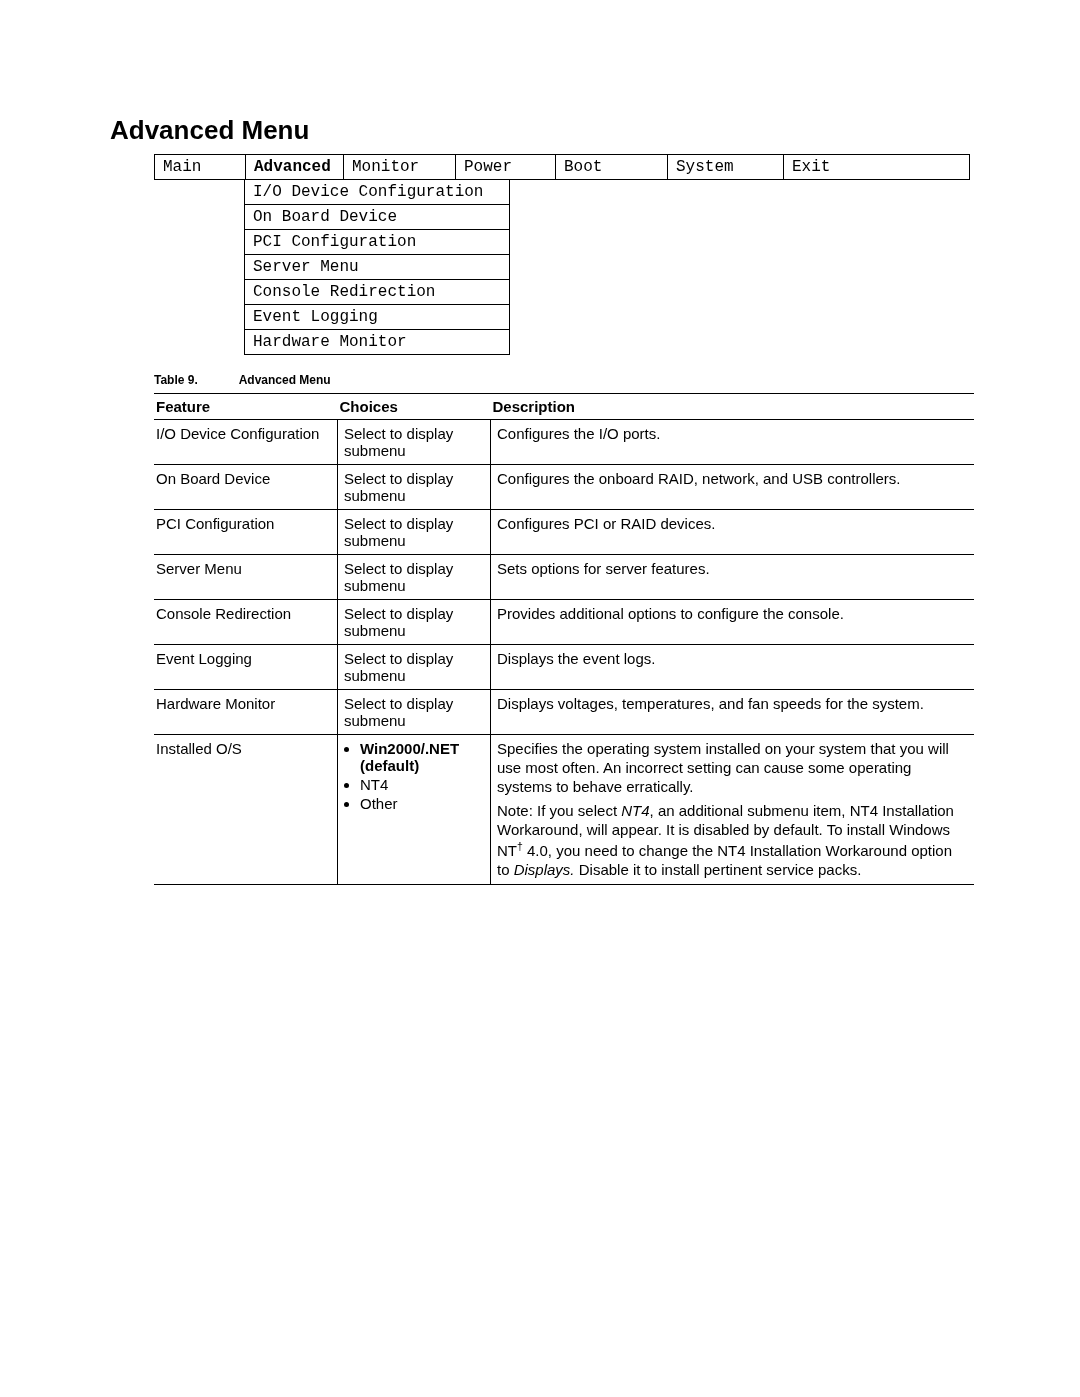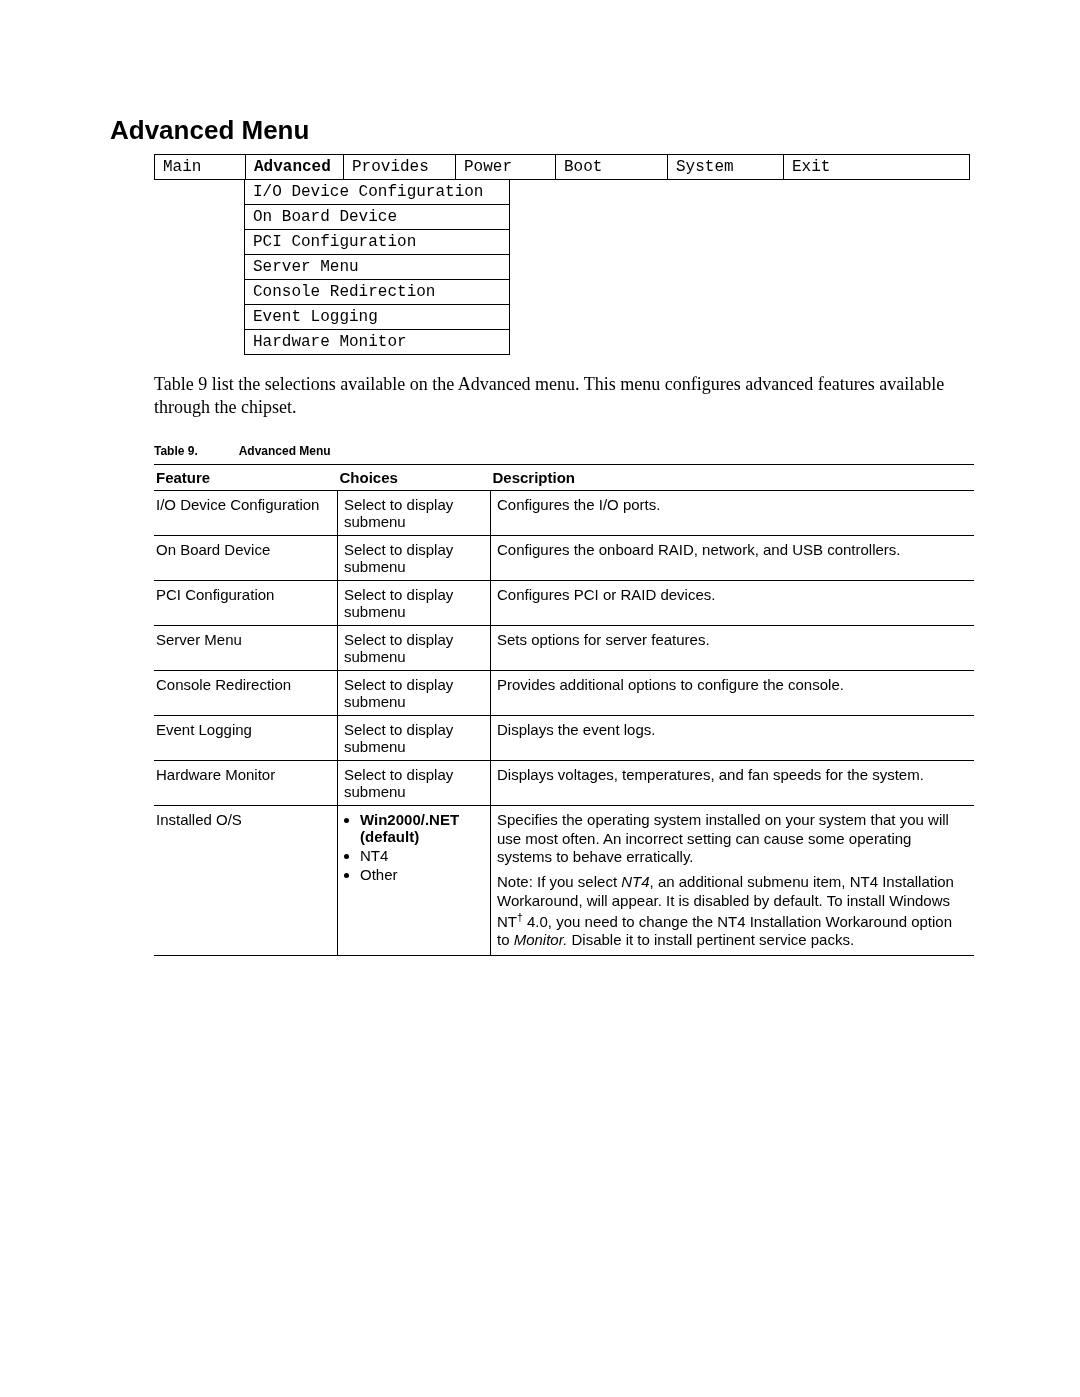"Provides" div.menu-cell { text: Provides -> Monitor }
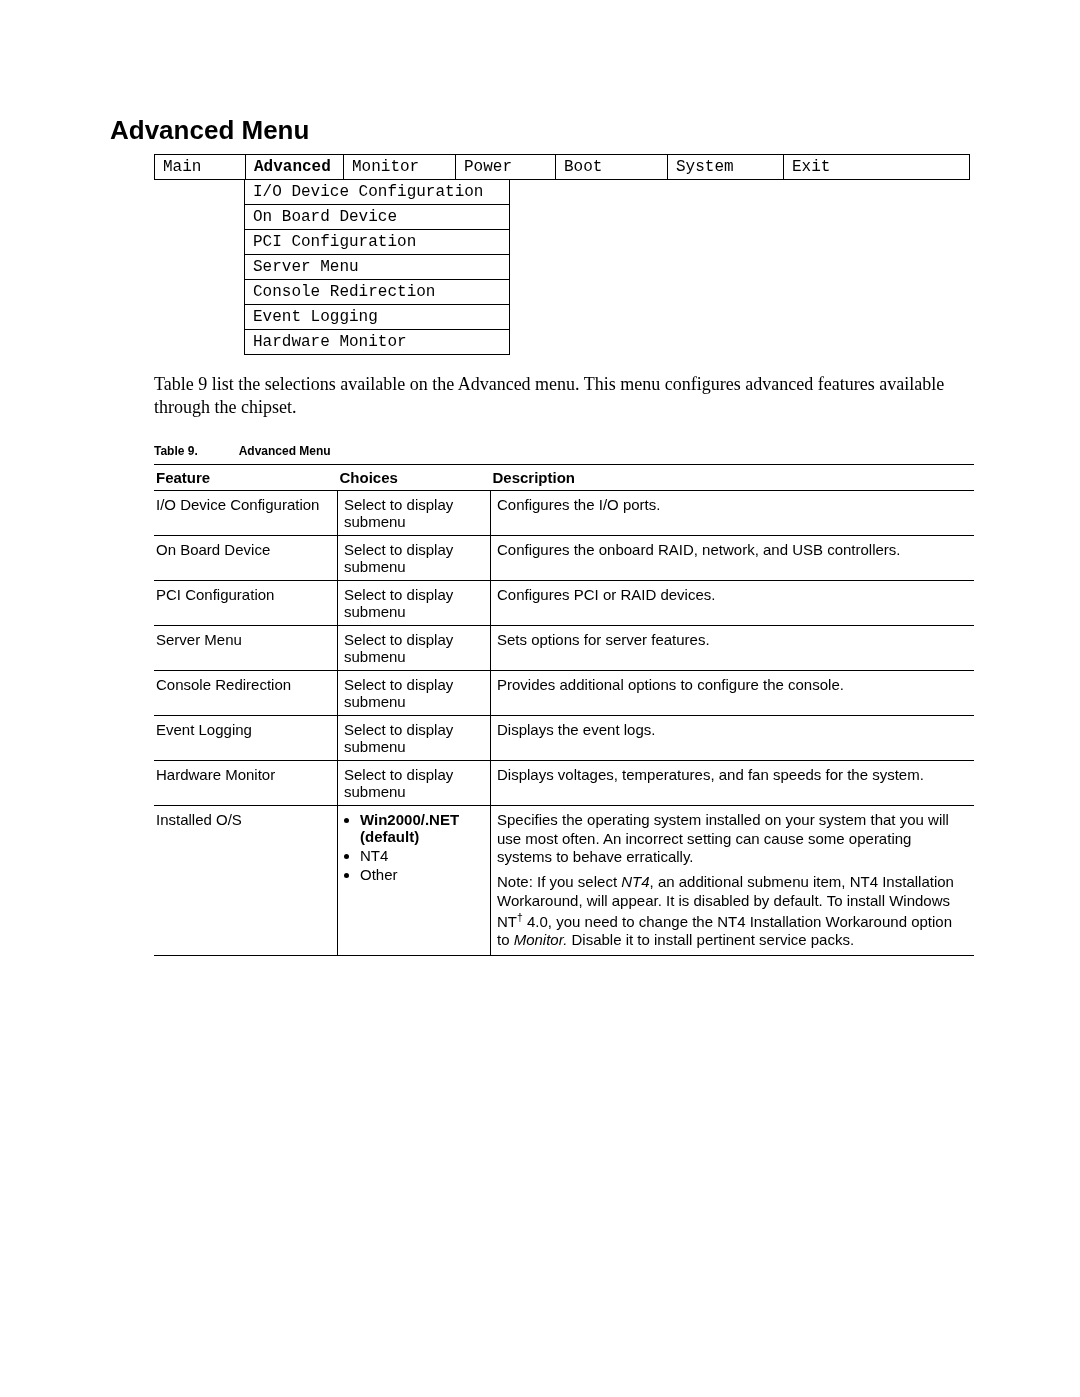"Table 9 list the selections" p.para { html: <p>Table 9 list the selections available on the Advanced menu. This menu configures advanced features available through the chipset.</p> -> none }
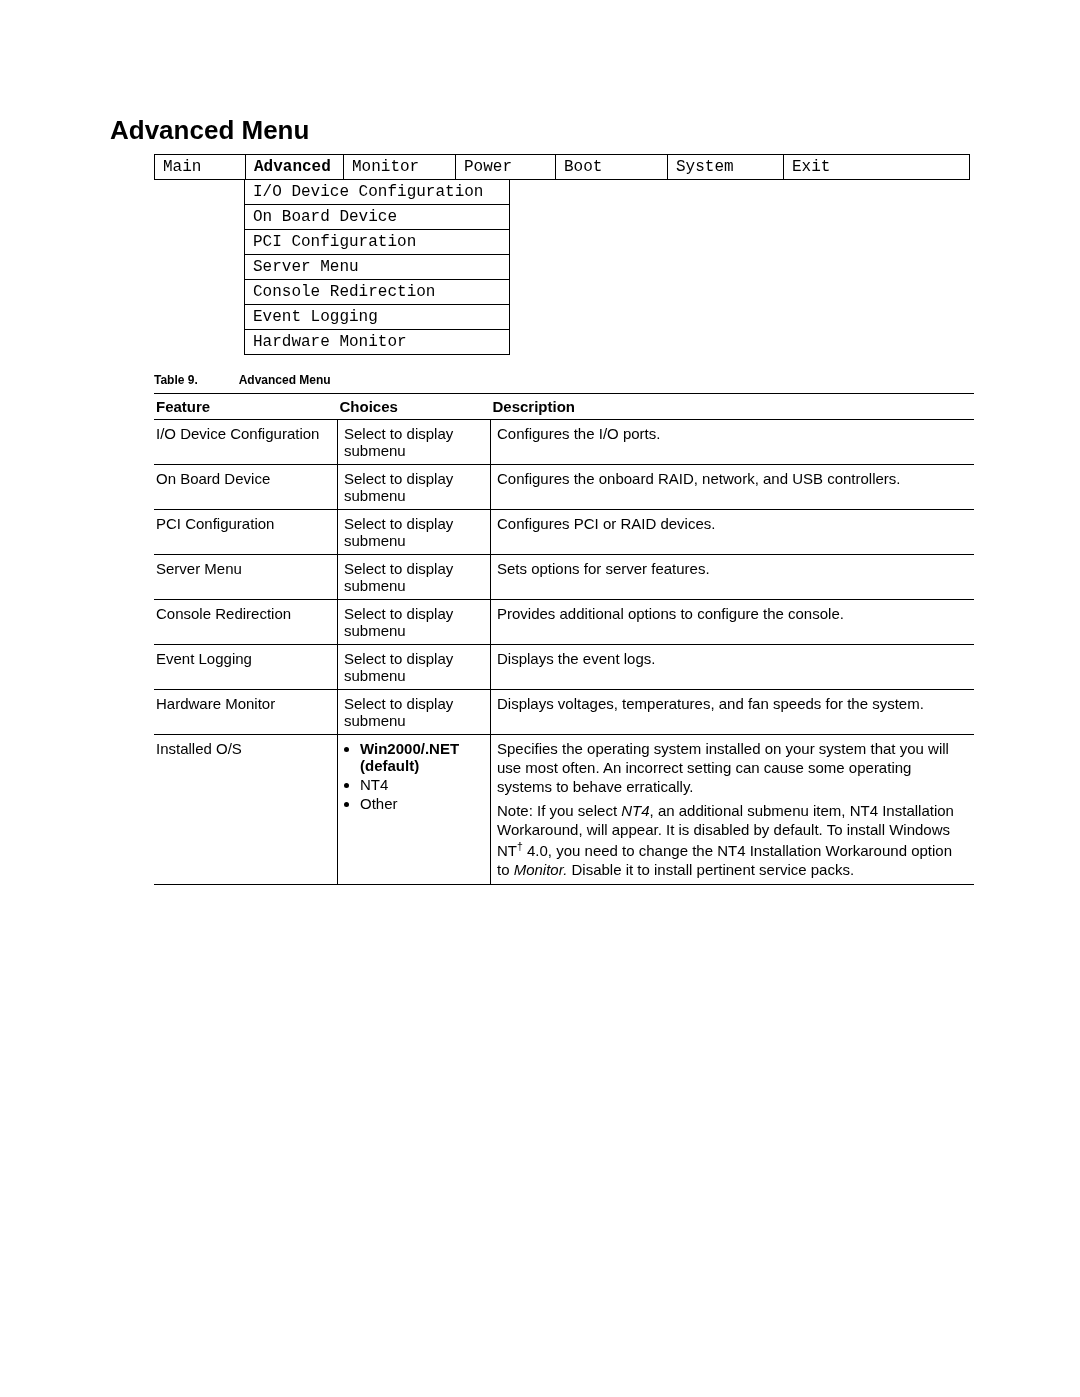"Monitor." span.ital { text: Monitor -> Displays }
